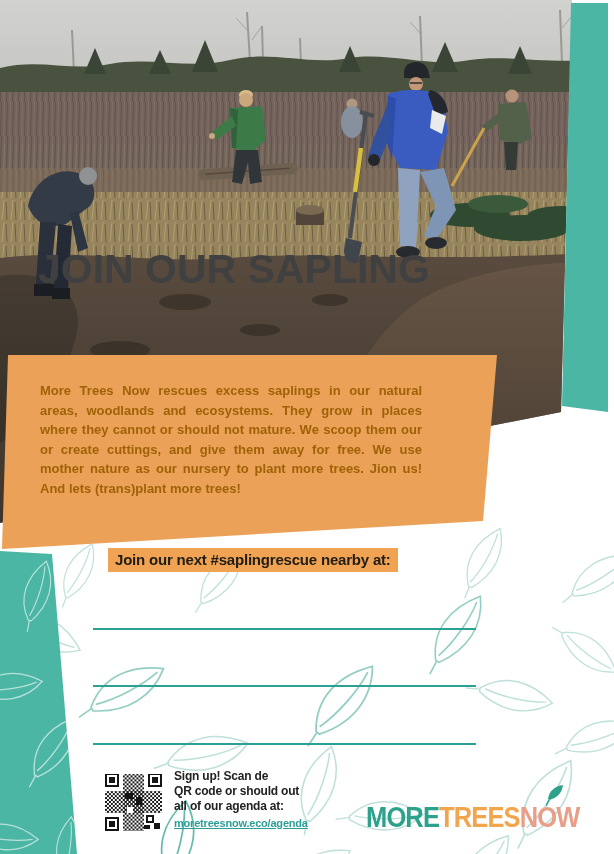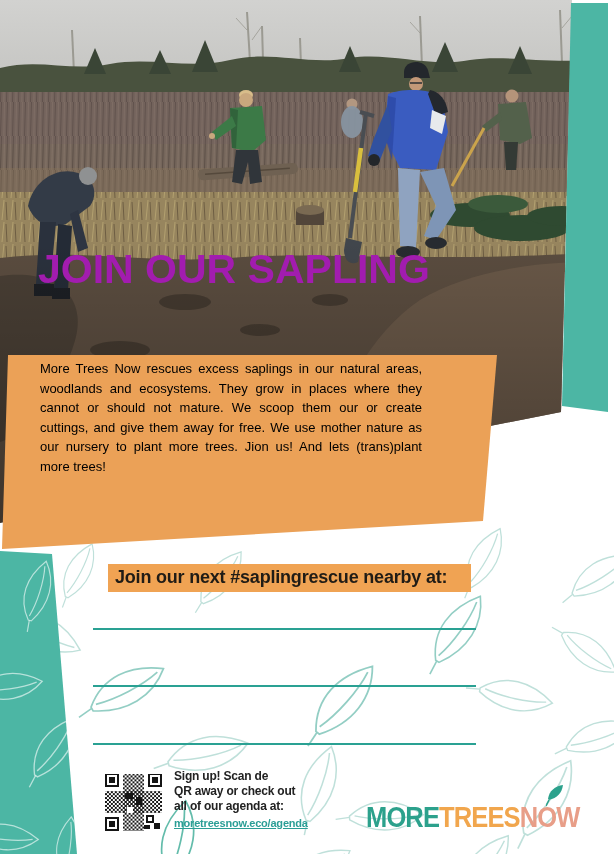"JOIN OUR SAPLING" .headline { color: #a21caf -> #404040 }
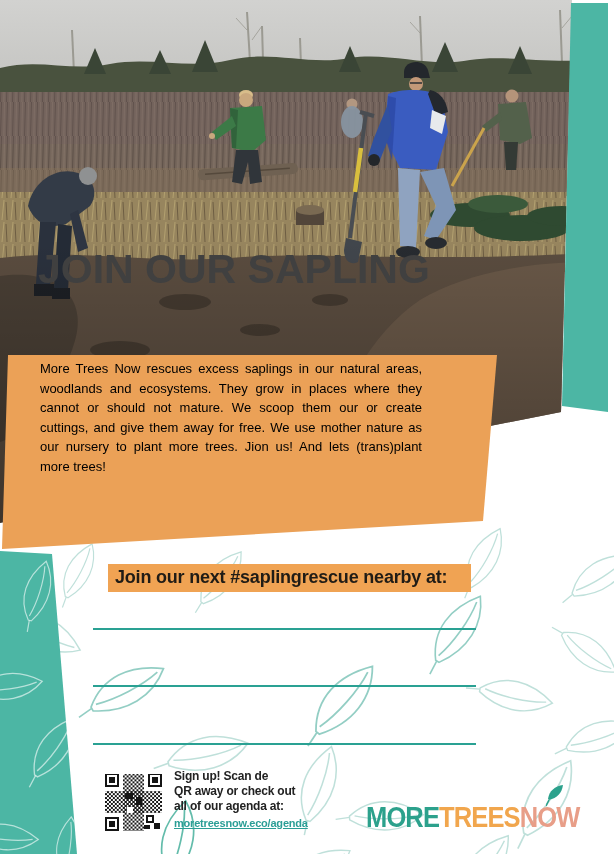"More Trees Now rescues excess" .intro-text { color: #000000 -> #a16207; font-weight: 400 -> 700; top: 359px -> 381px }
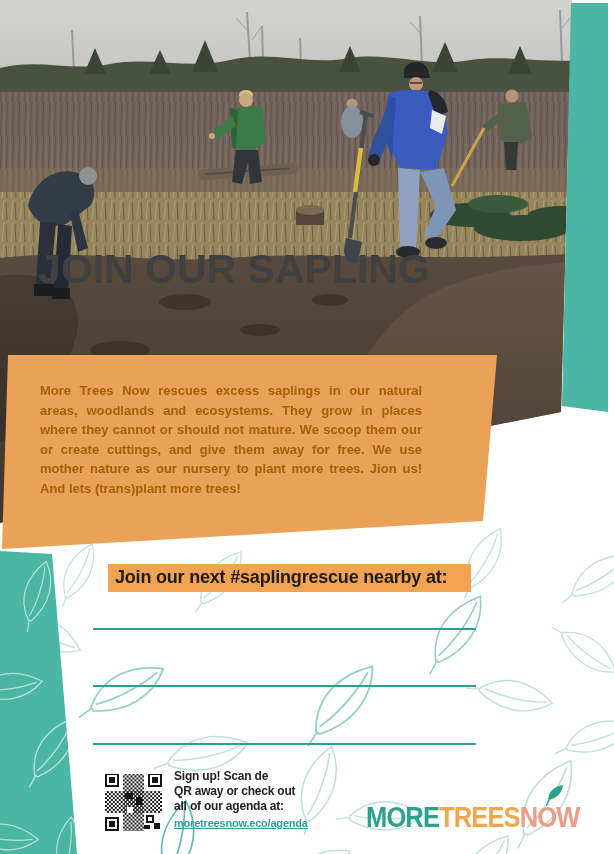"Join our next #saplingrescue nearby" .events-label { font-size: 18px -> 15px; padding: 3px 24px 4px 7px -> 3px 7px 4px 7px; top: 564px -> 548px }
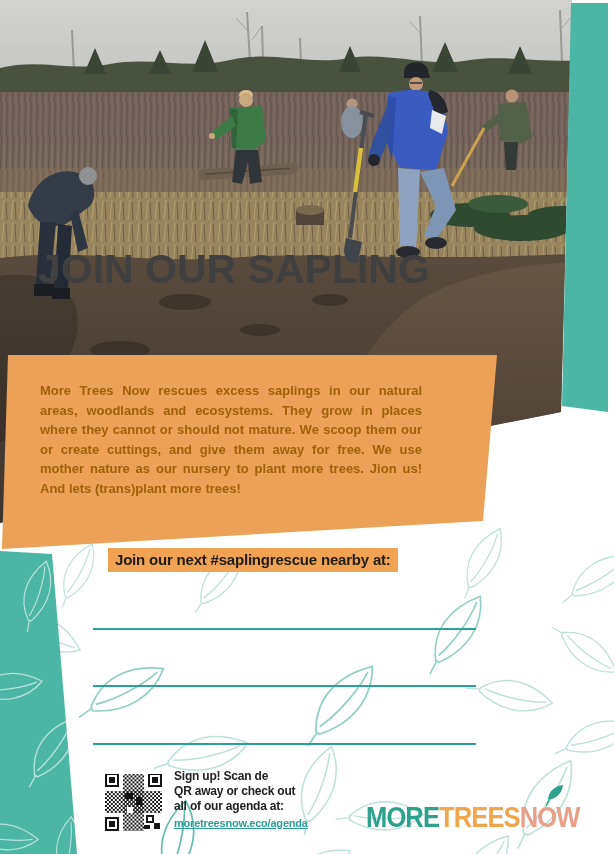"QR away or check out" div { text: away or check -> code or should }
